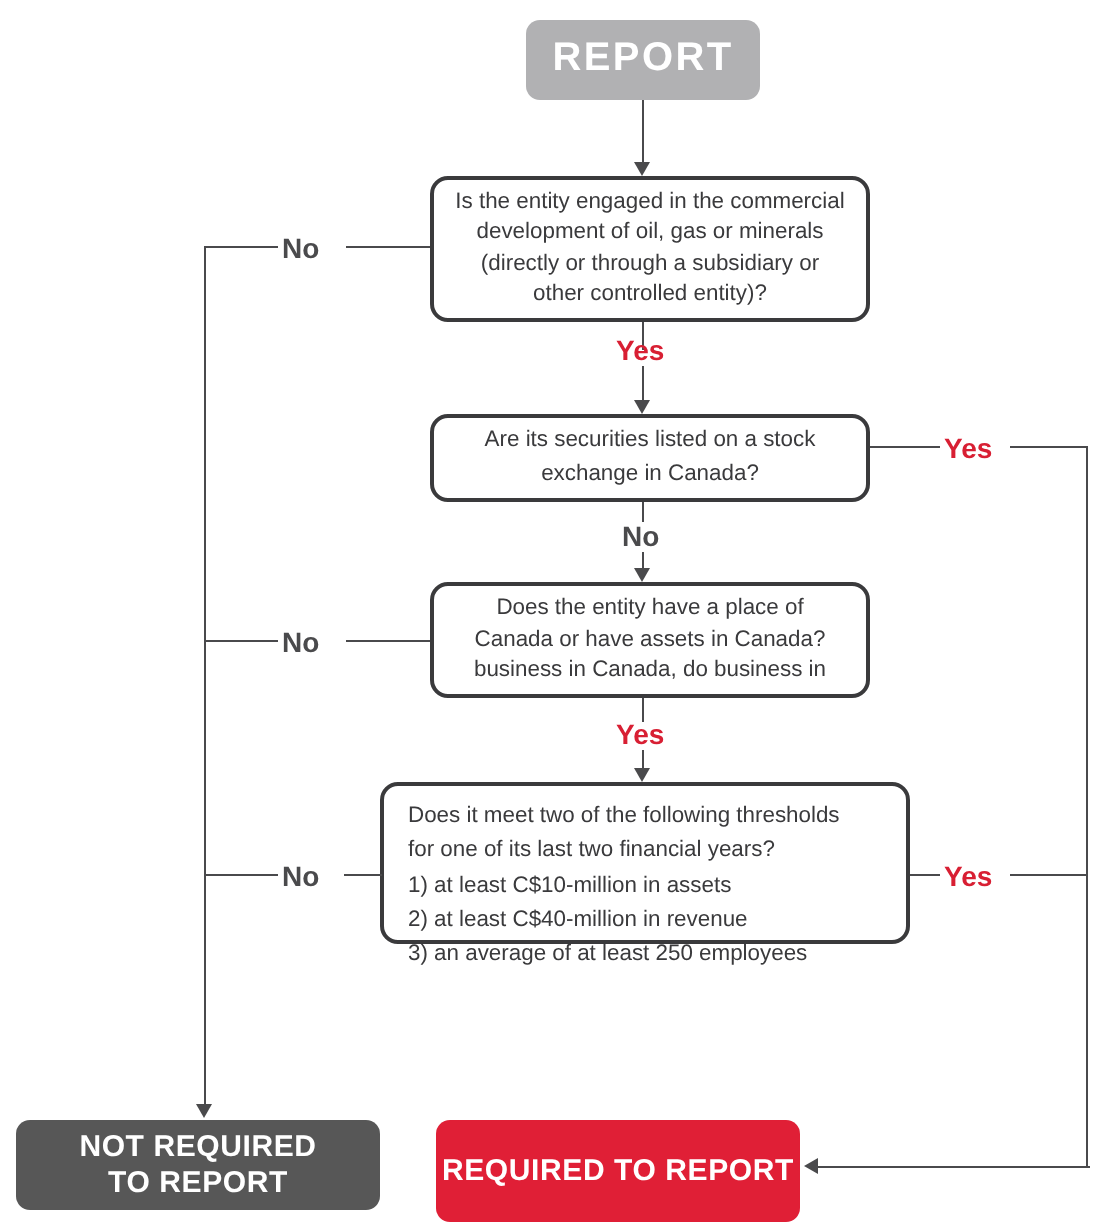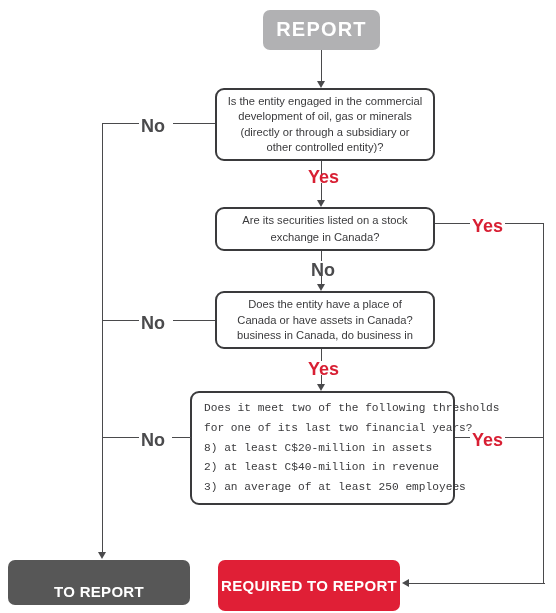"No" .blabel { font-size: 18px -> 14px }
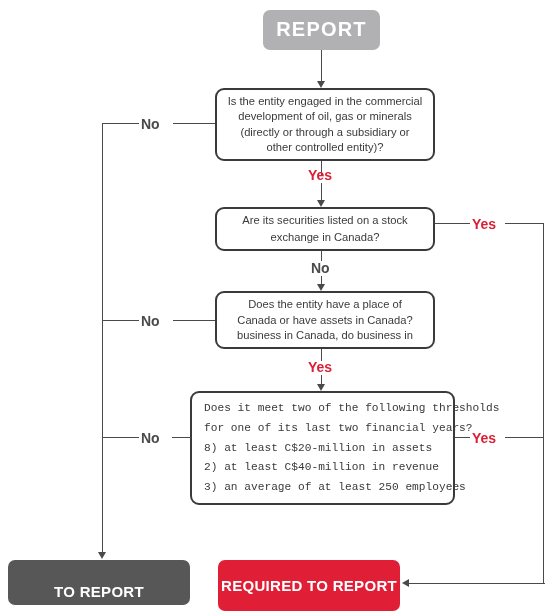"Does it meet two of" #q4 { font-family: Liberation Mono, monospace -> none; height: 114px -> 81px }
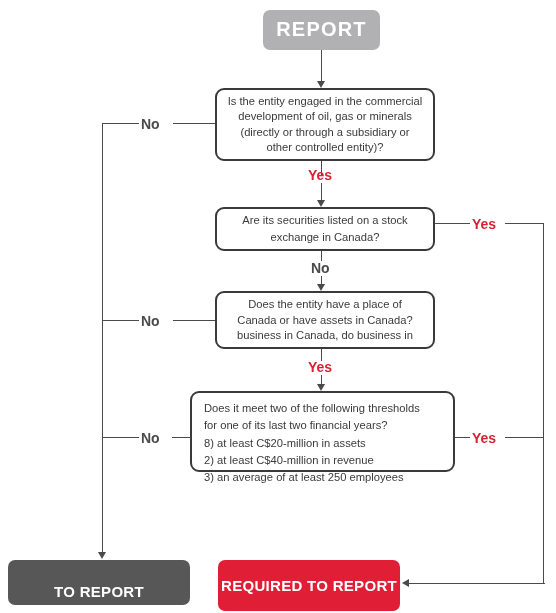"8) at least C$20-million in" span.ln { text: 8) at least C$20-million -> 1) at least C$10-million }
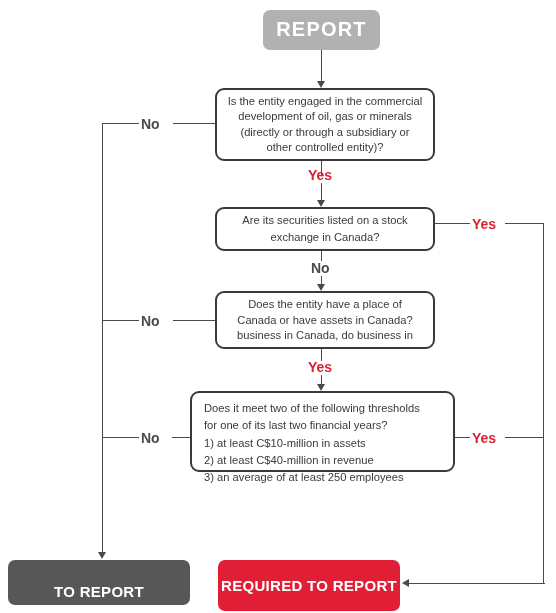"NOT REQUIRED" span { html: none -> <span>NOT REQUIRED</span> }
